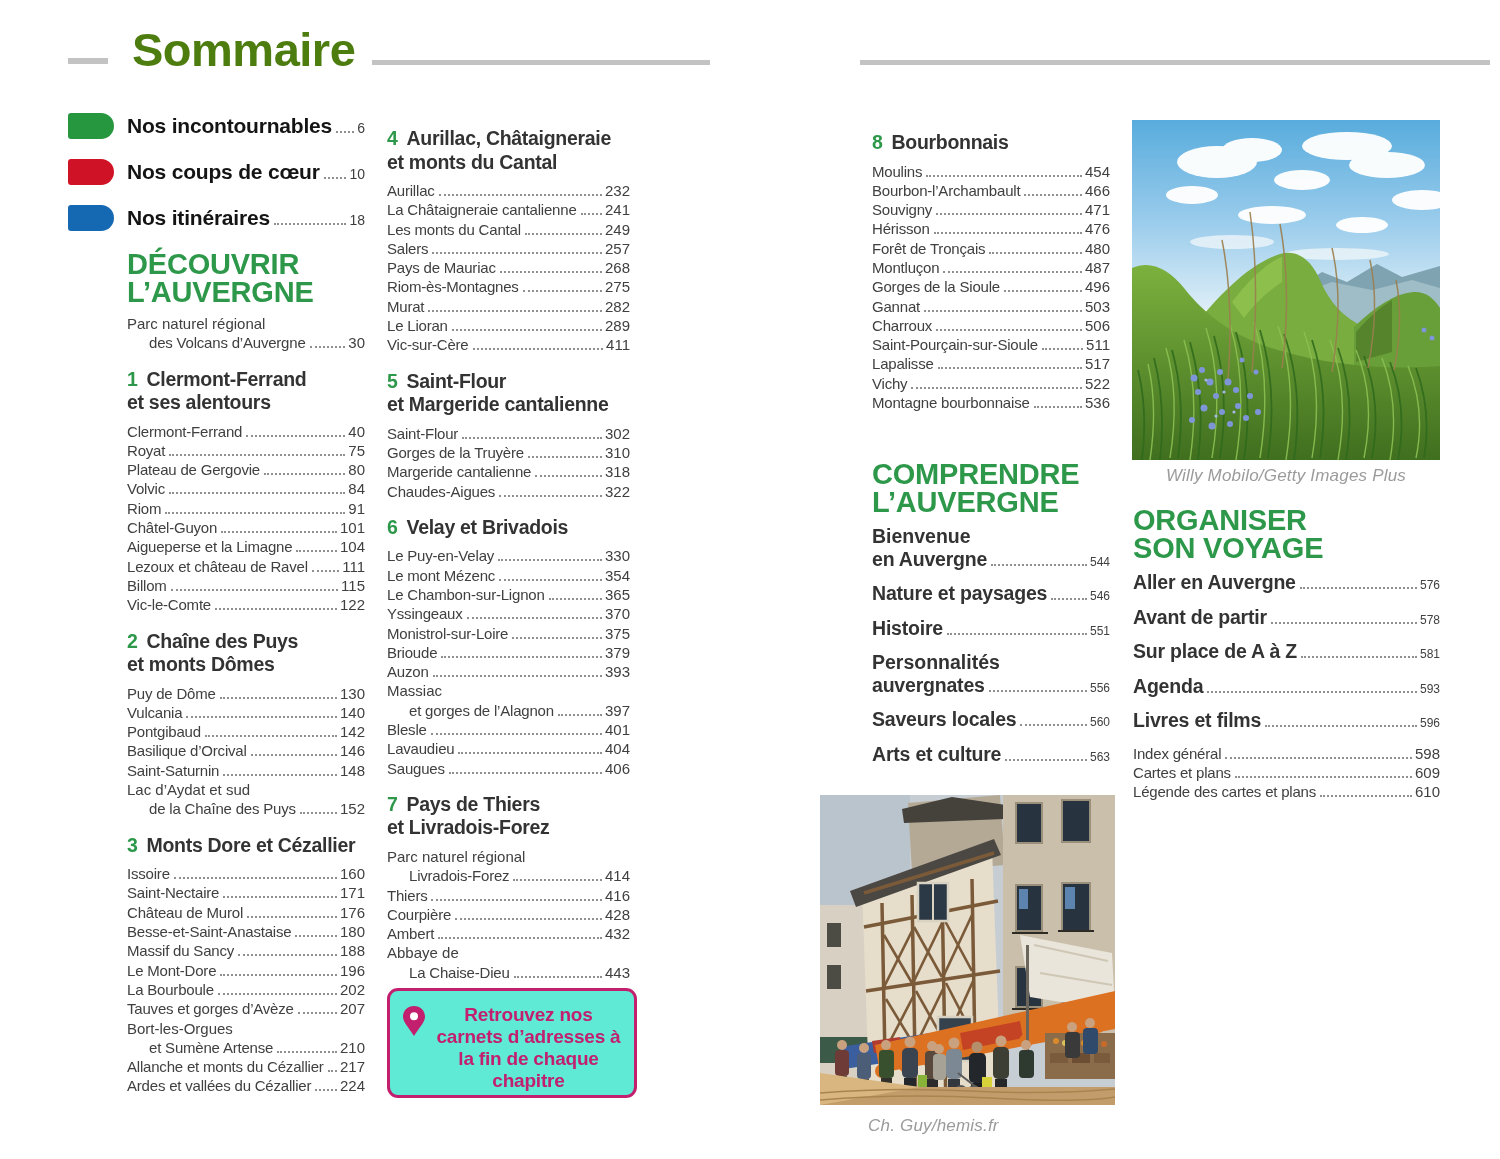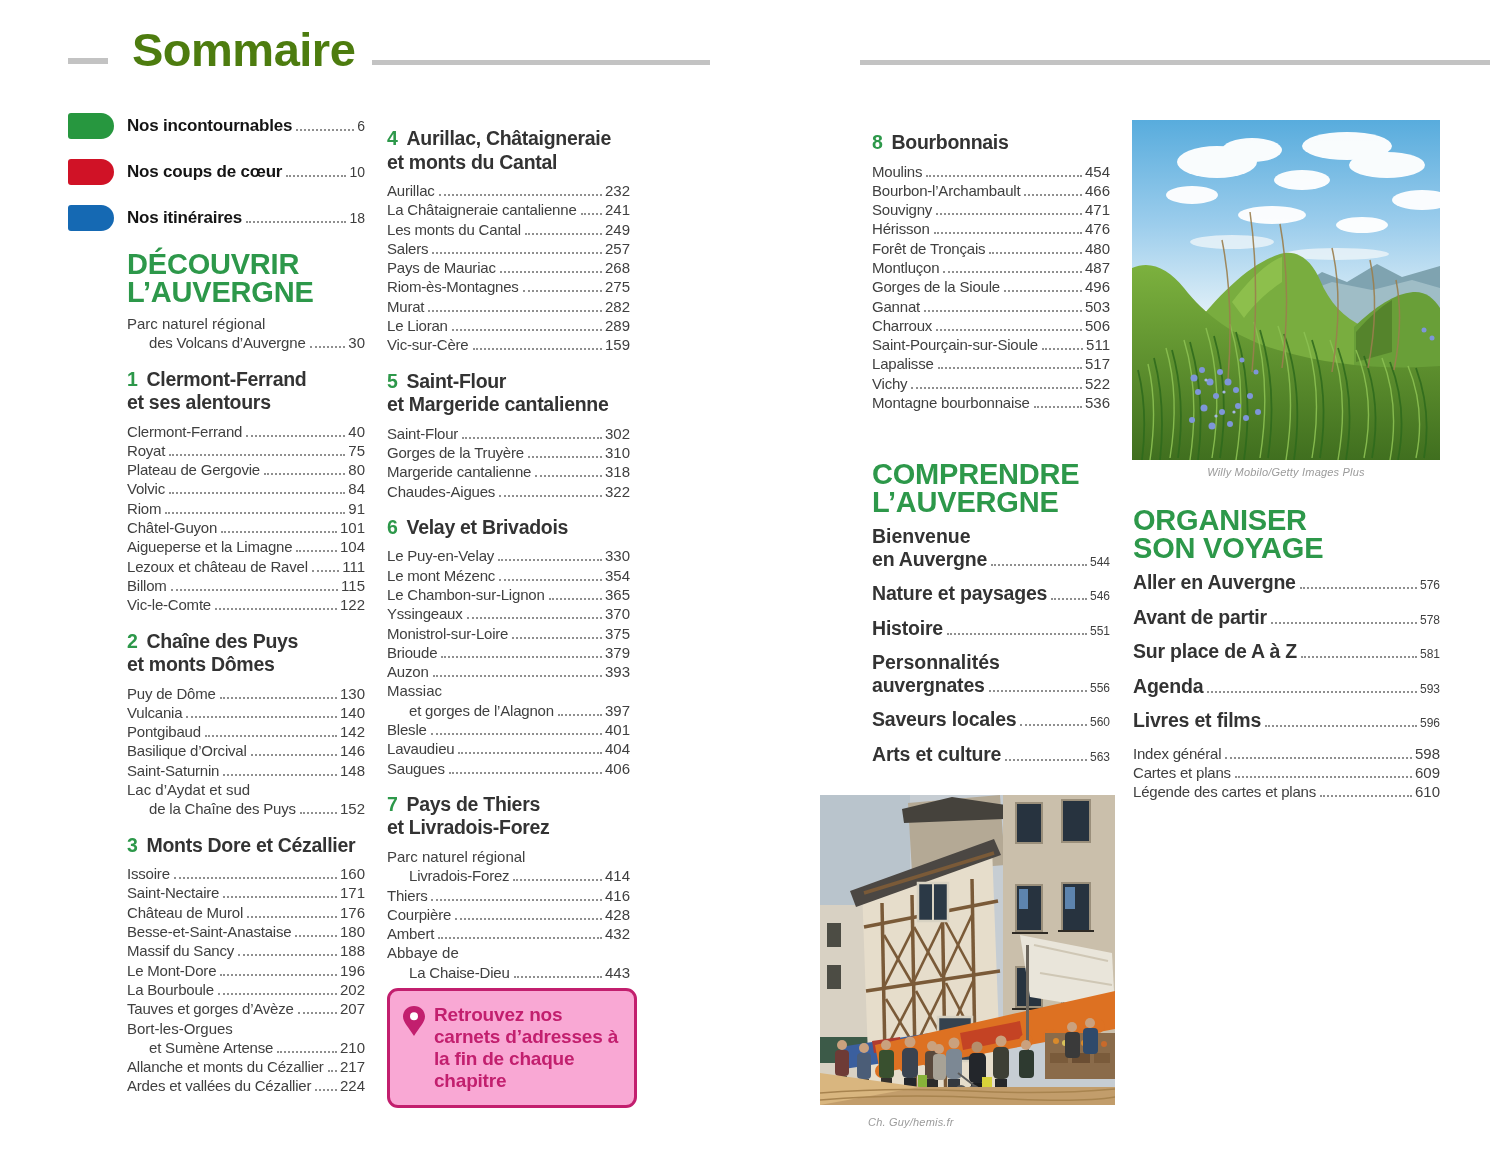"Nos incontournables" .llbl { font-size: 17px -> 21px }
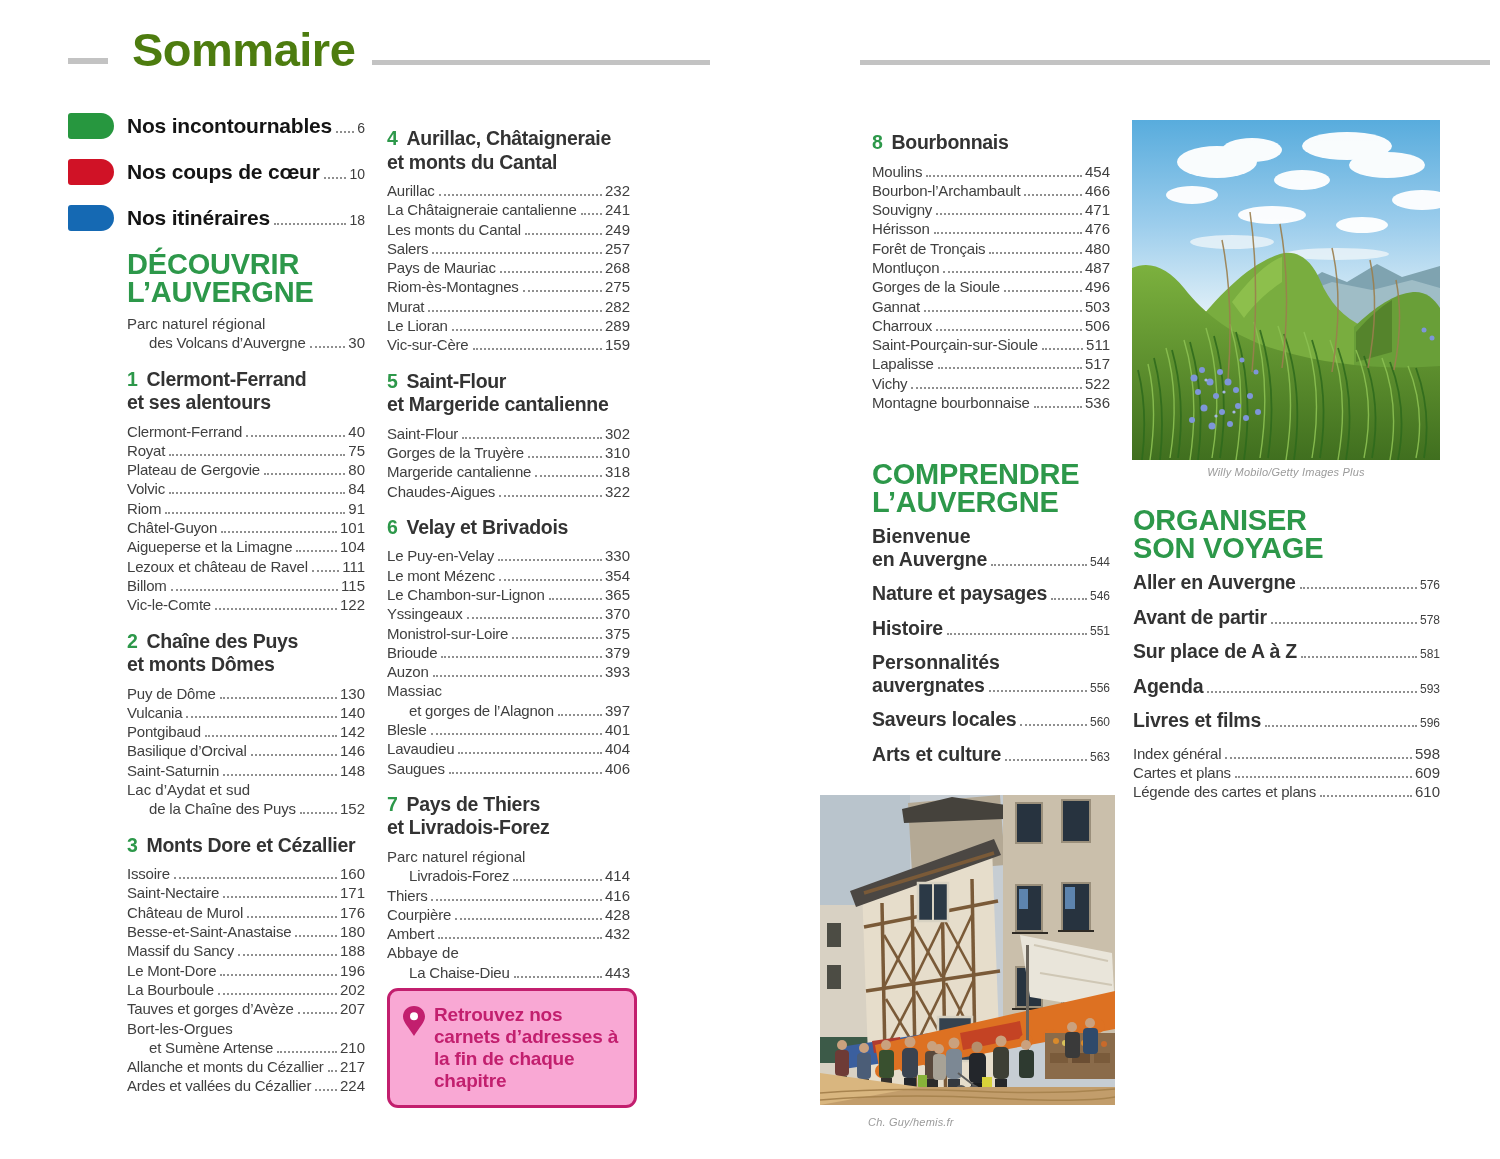"159" span.pg { text: 159 -> 411 }
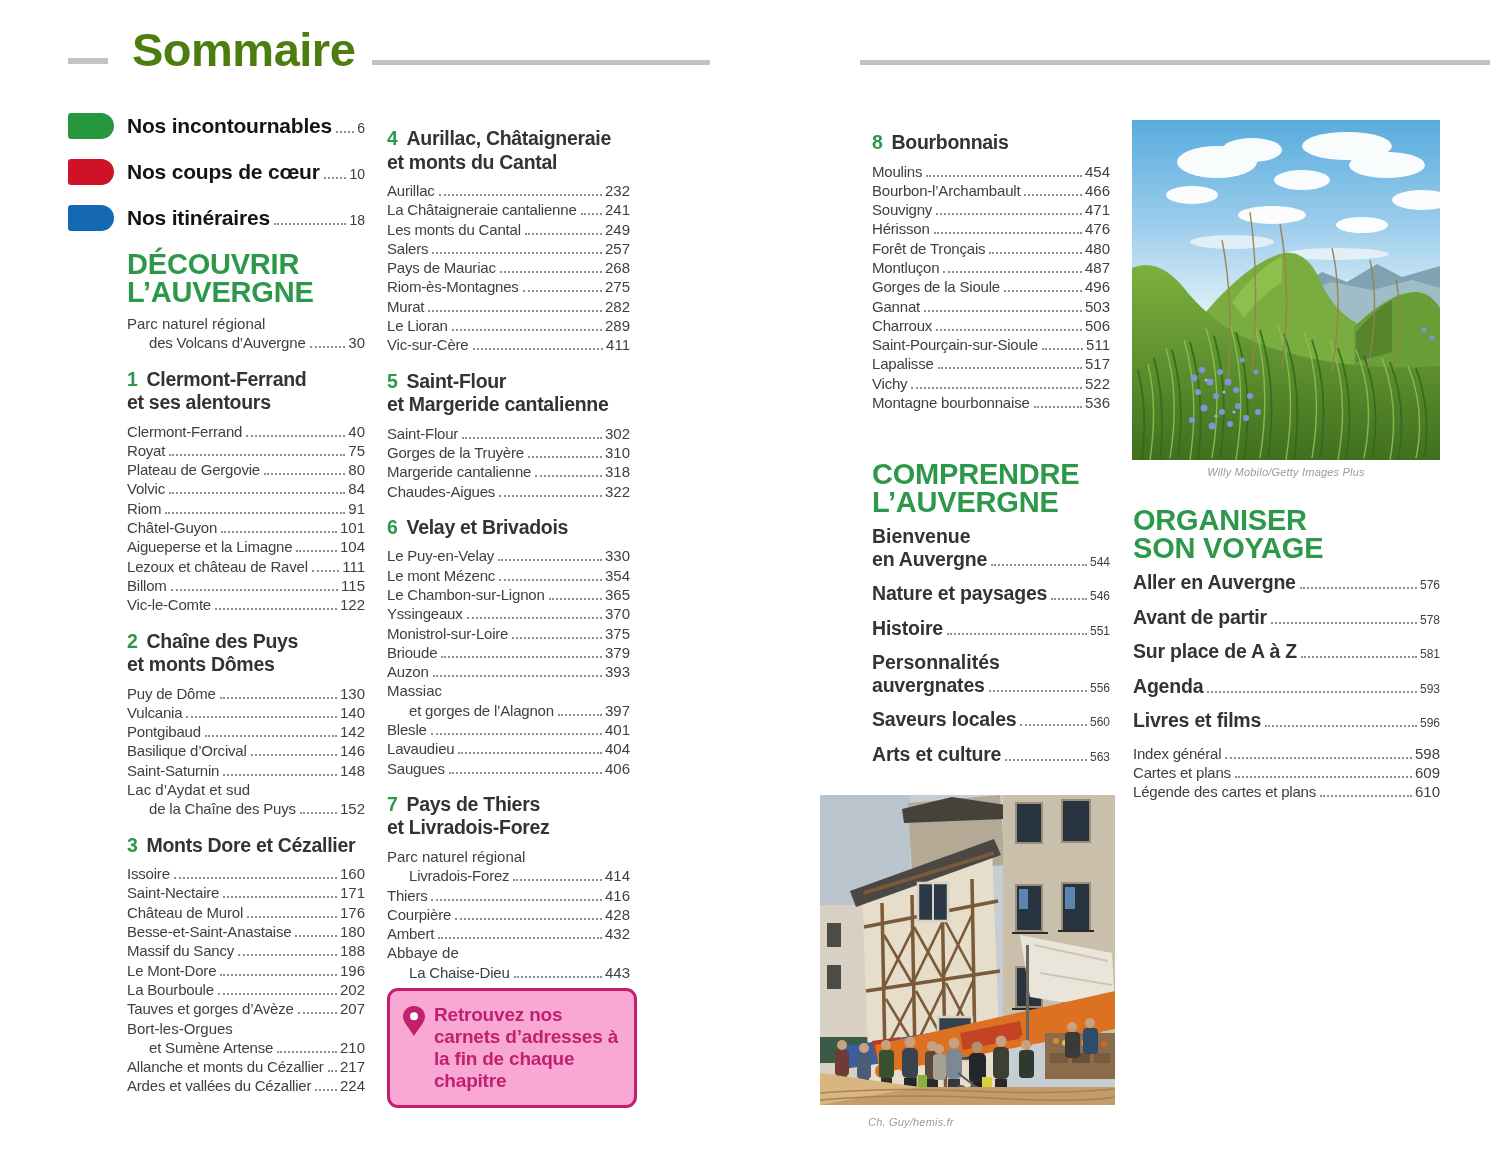"Willy Mobilo/Getty Images Plus" .credit { font-size: 11px -> 17px }
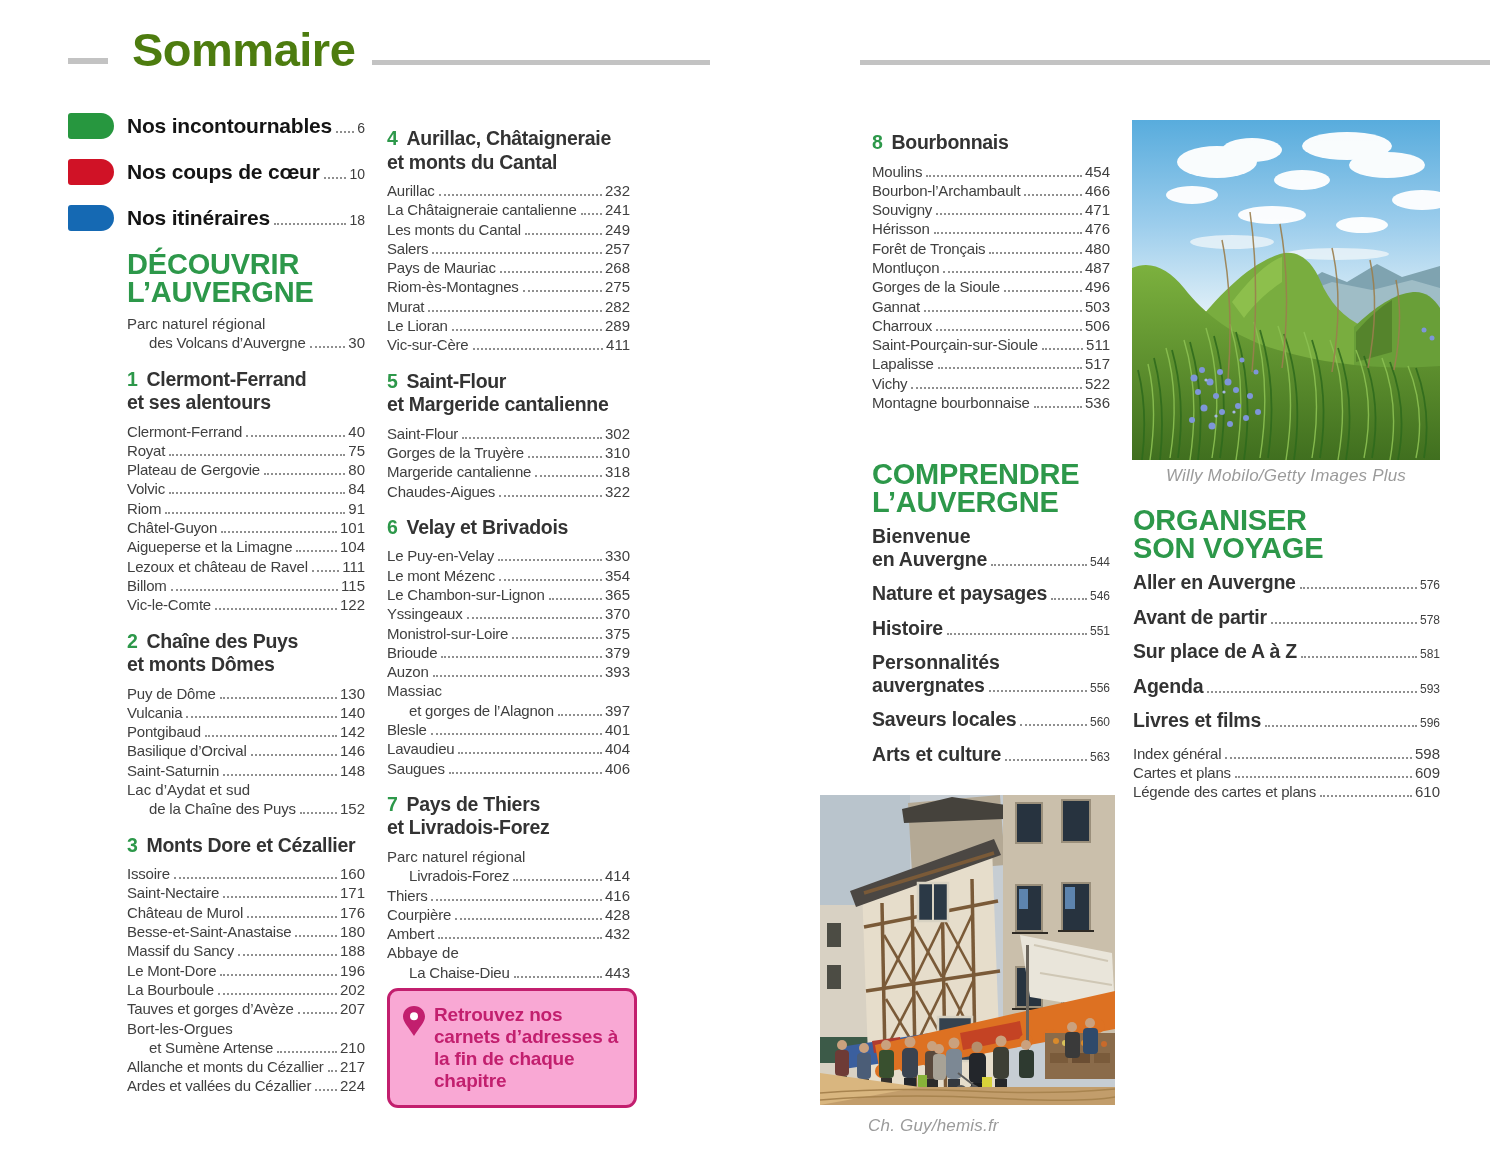"Retrouvez nos carnets d’adresses à" .note { background: #f9a8d4 -> #5eead4; padding: 13px 11px 13px 13px -> 13px 11px 3px 13px; text-align: none -> center }
